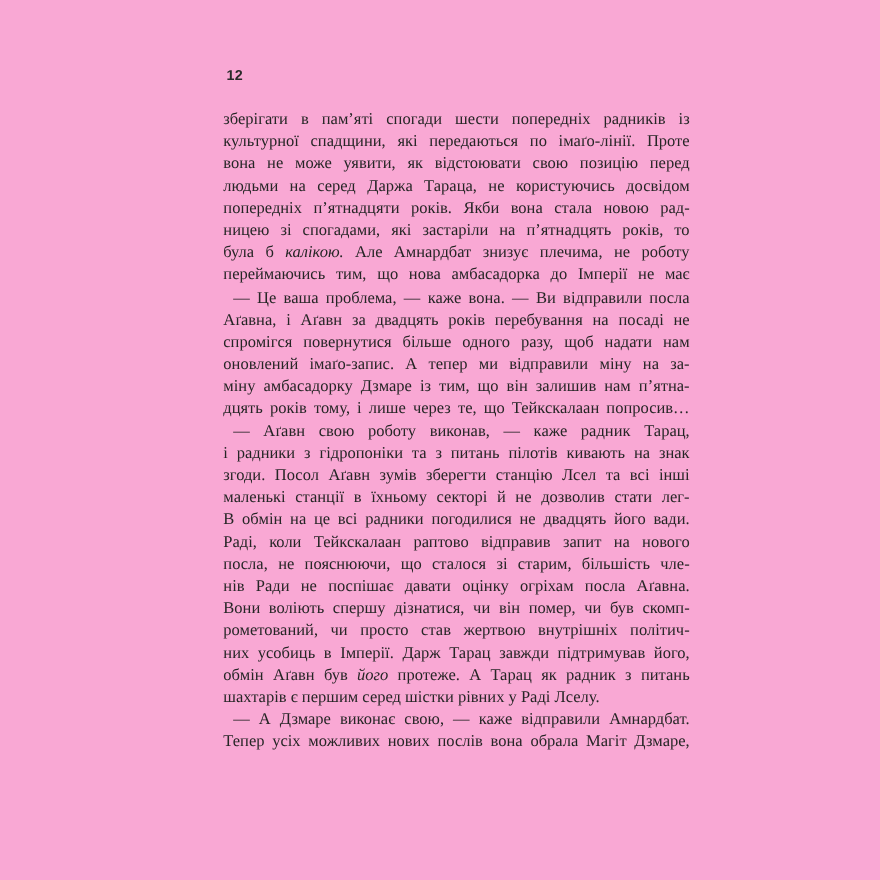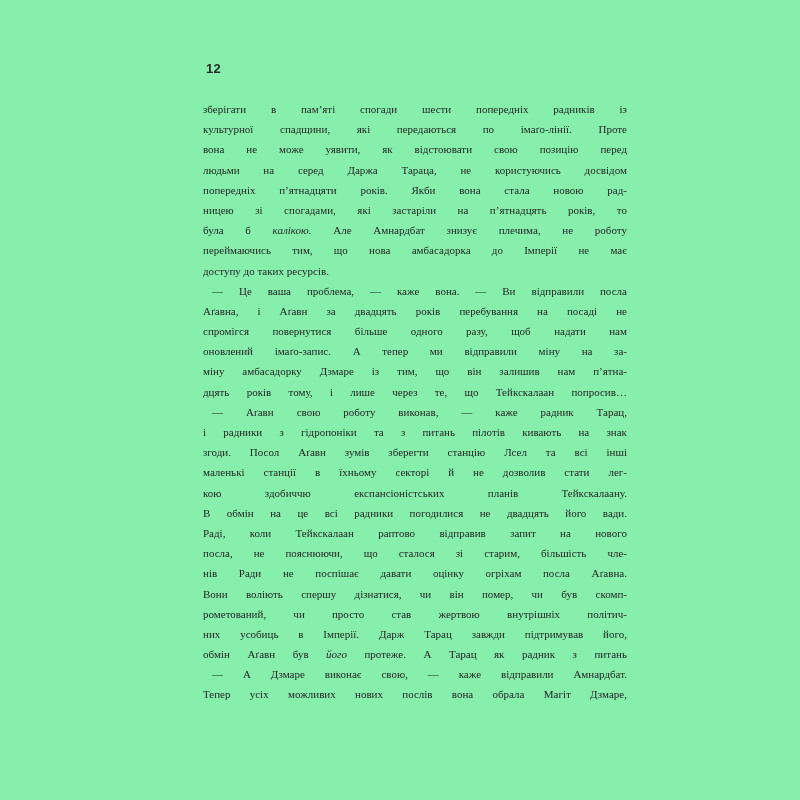"12" .page { background: #86efac -> #f9a8d4 }
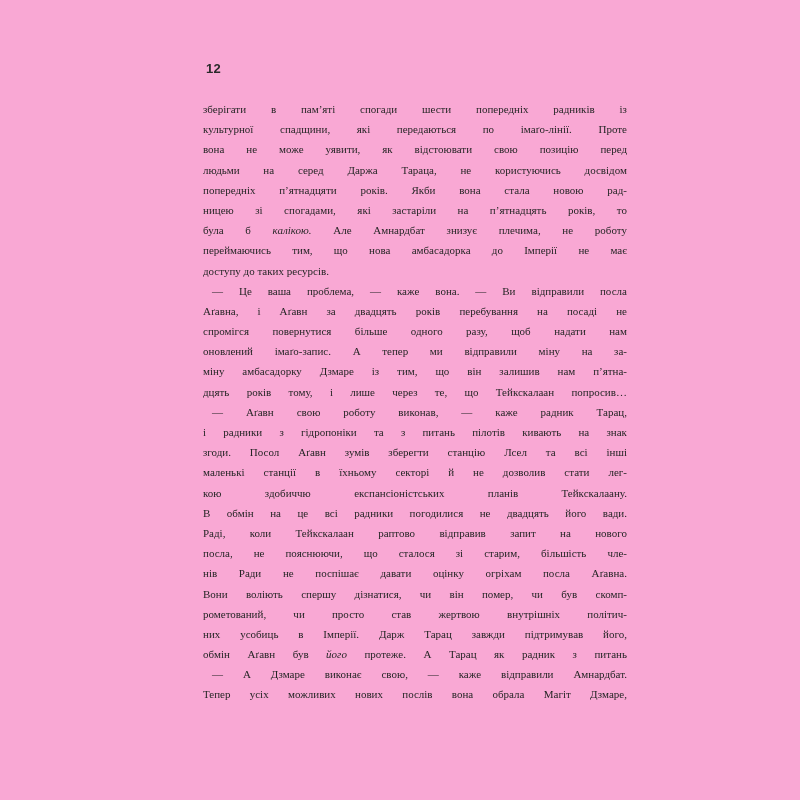"зберігати" .text-block { font-size: 11px -> 15px }
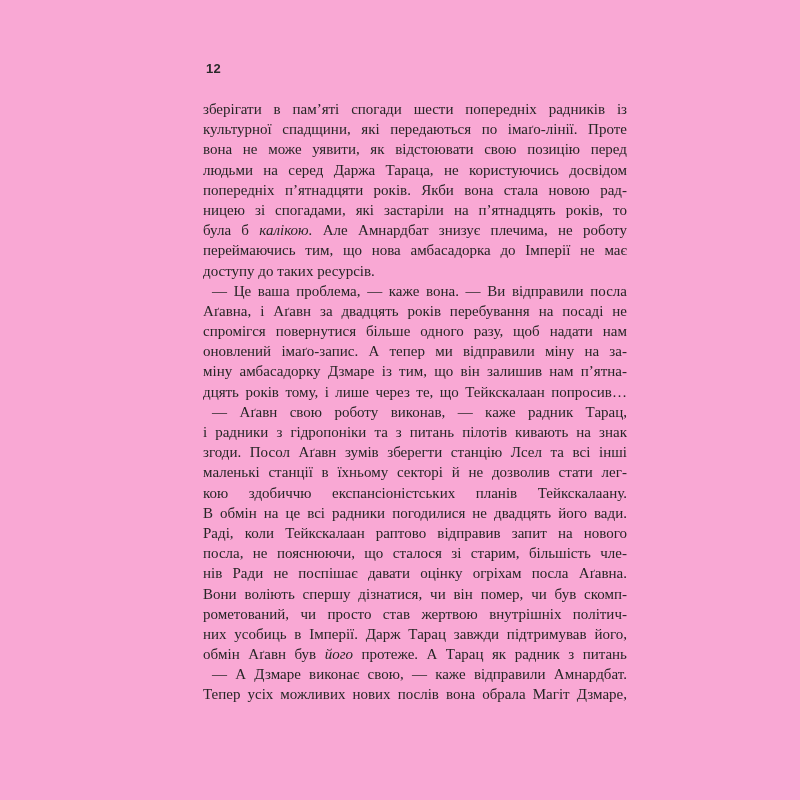"доступу до таких ресурсів." div.line { html: <div><span>доступу до таких ресурсів.</span></div> -> none }
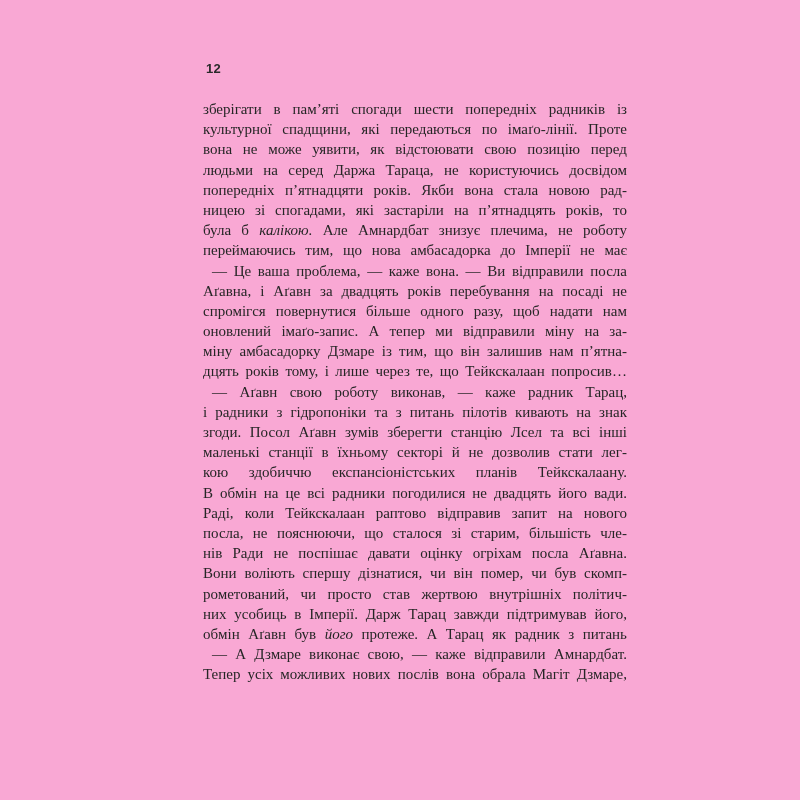"кою" div.line { html: <div> <span>кою</span> <span>здобиччю</span> <span>експансіоністських</span> <span>планів</span> <span>Тейкскалаану.</span> </div> -> none }
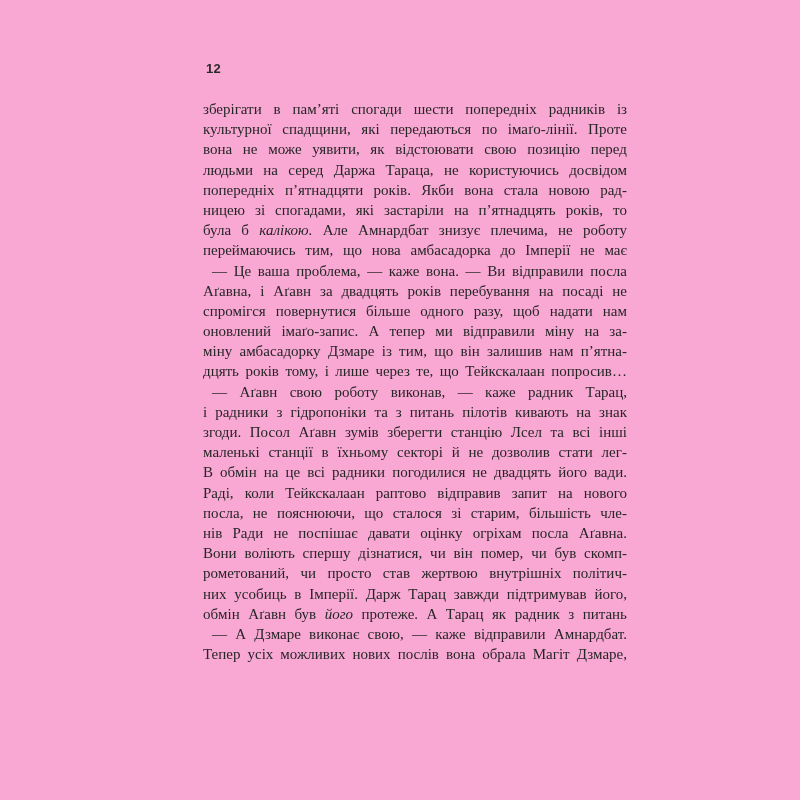"шахтарів є першим серед шістки" div.line { html: none -> <div><span>шахтарів є першим серед шістки рівних у Раді Лселу.</span></div> }
